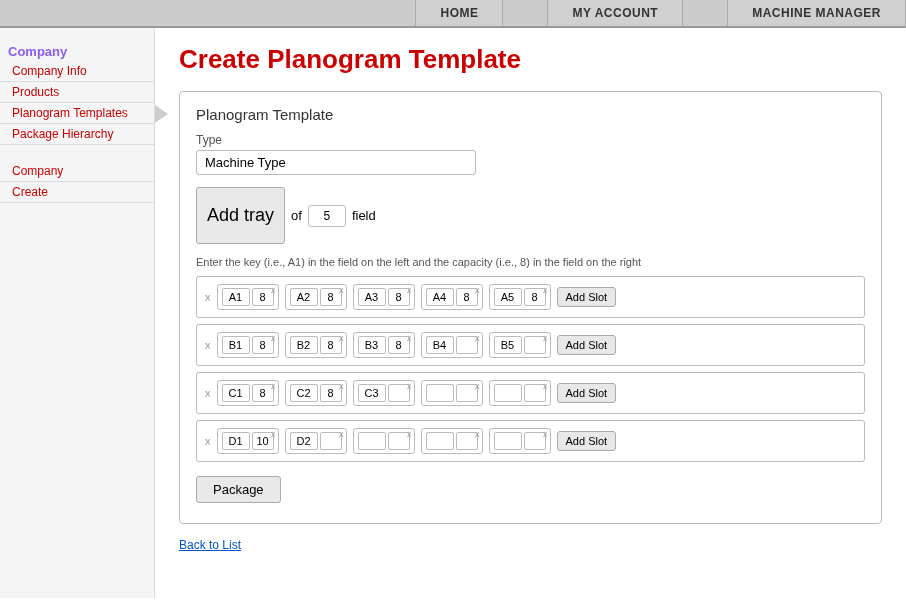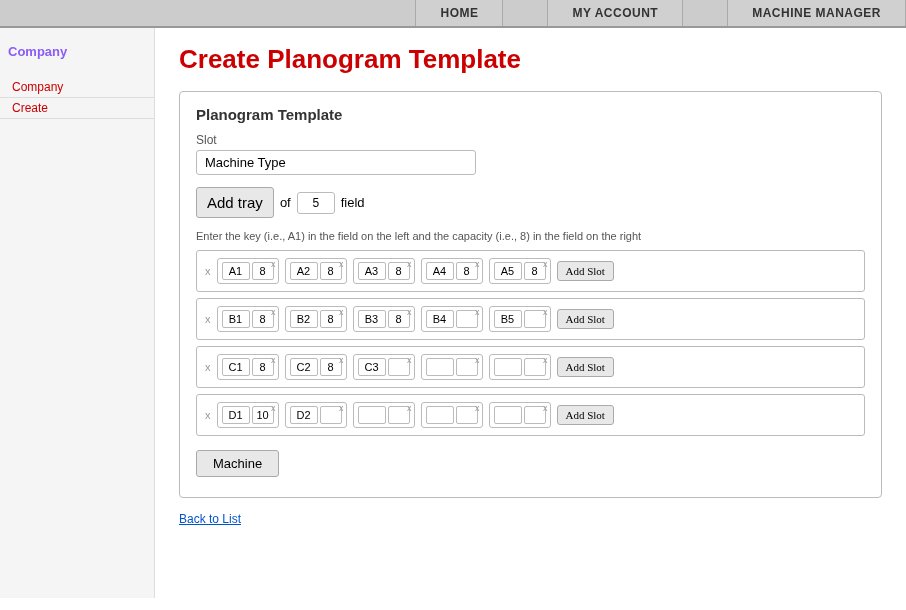"Company Info" div { html: none -> <div> <div> <a>Company Info</a> </div> <div> <a>Products</a> </div> <div> <a>Planogram Templates</a> <div></div> </div> <div> <a>Package Hierarchy</a> </div> </div> }
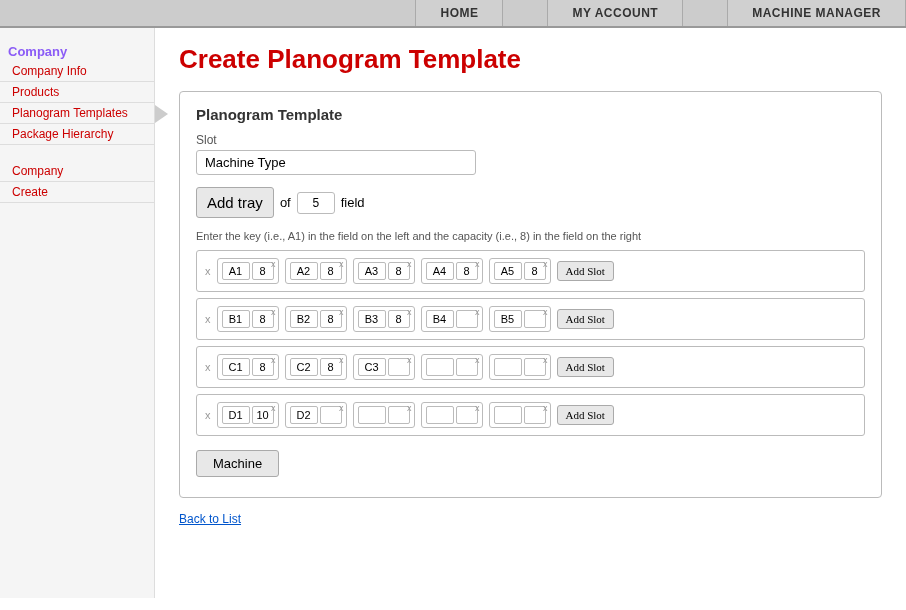"Planogram Template" .form-card-title { font-weight: bold -> normal }
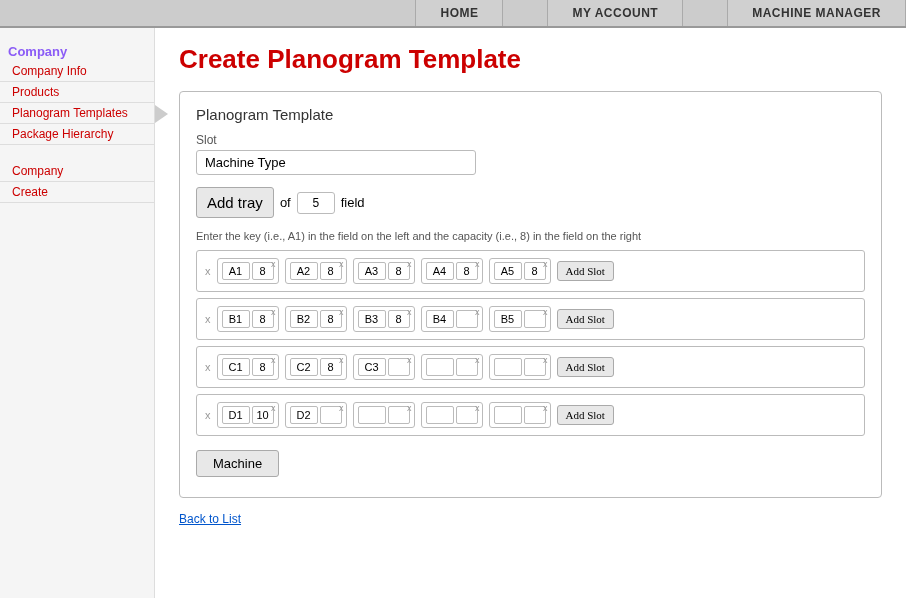"Slot" div.field-label { text: Slot -> Type }
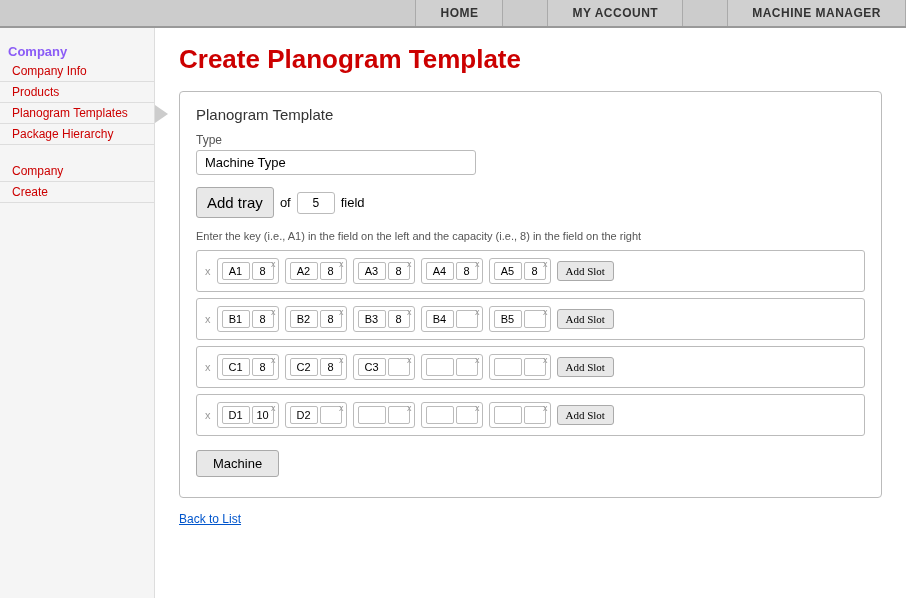"Add tray" .add-tray-btn { font-size: 15px -> 18px; padding: 6px 10px -> 17px 10px }
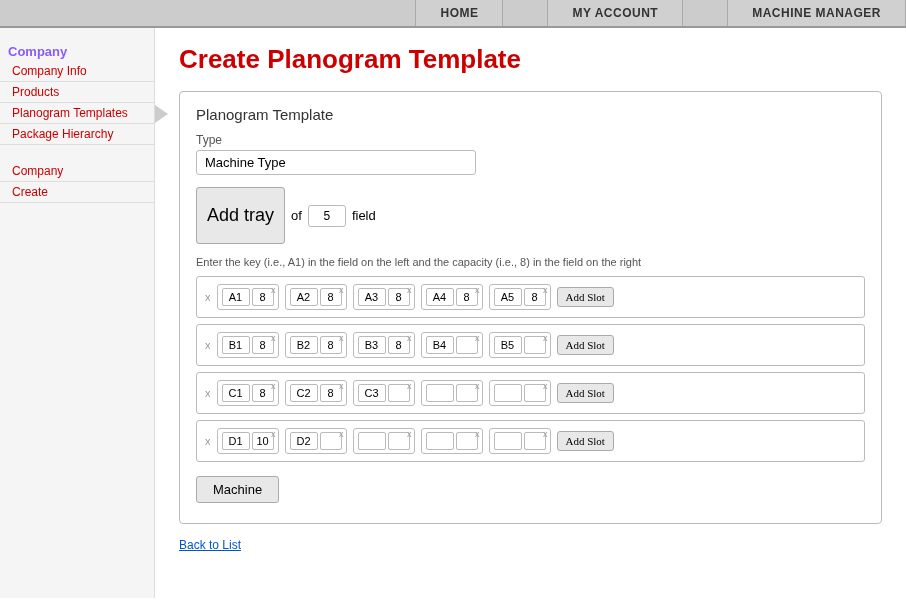"Add Slot" .add-slot-btn { font-family: Liberation Serif, serif -> none }
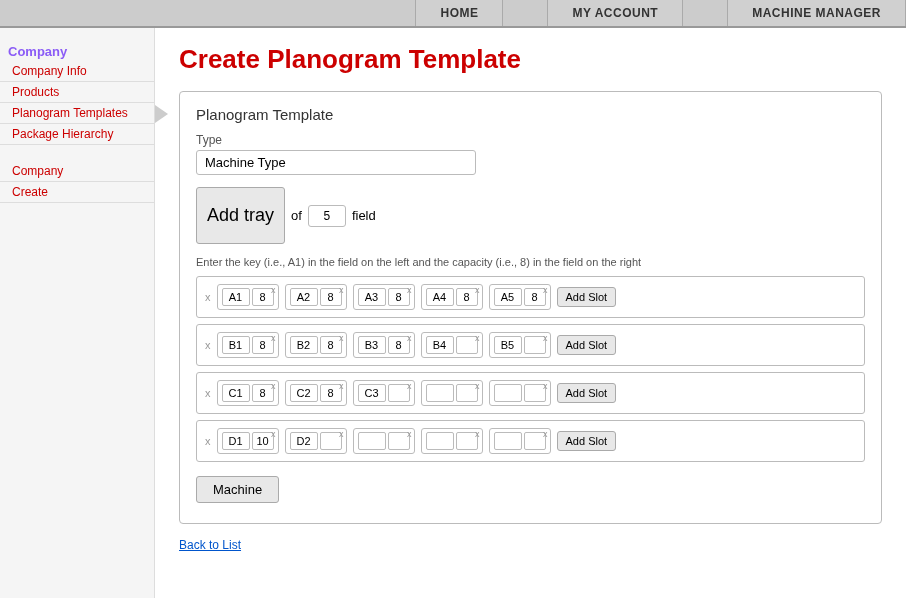"Machine" button.create-btn { text: Machine -> Package }
